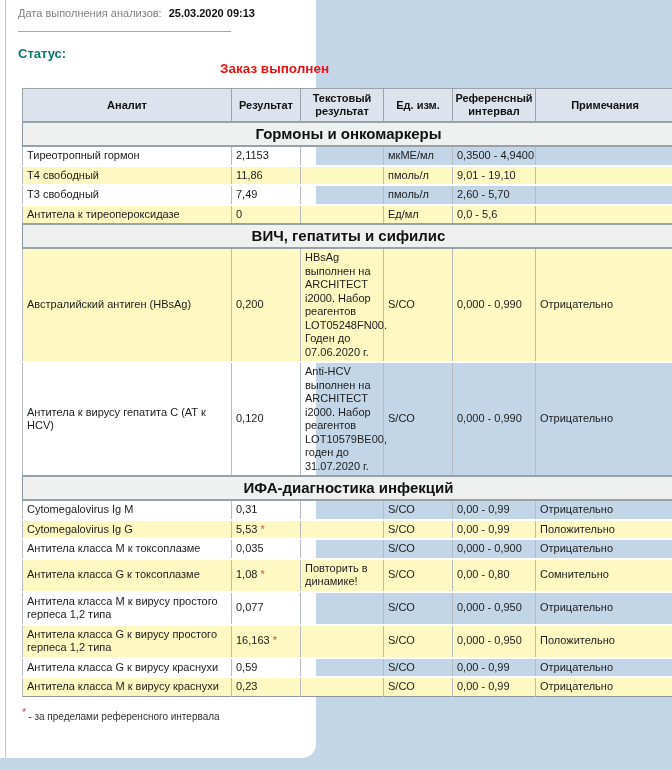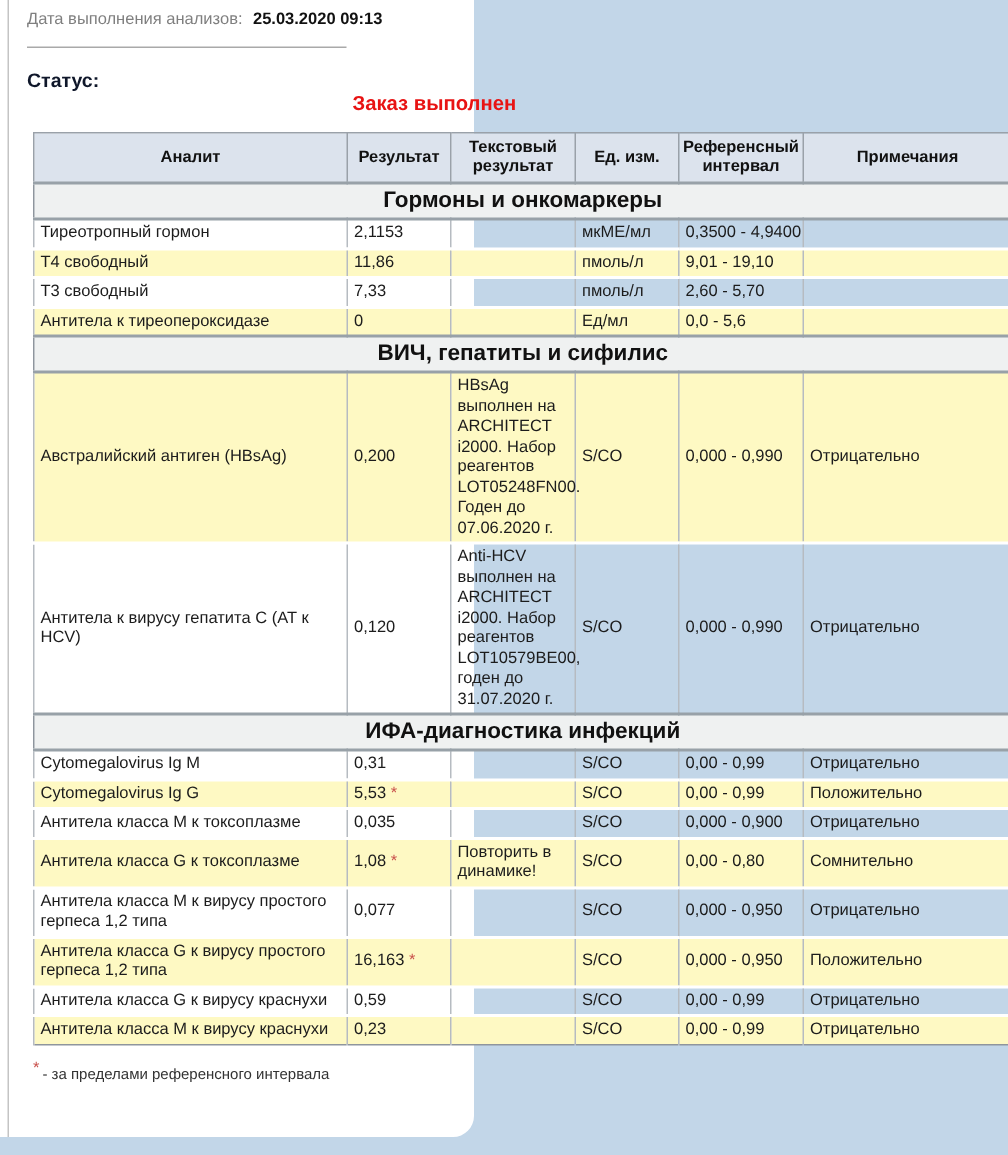"Статус:" .status { color: #0f172a -> #0f766e }
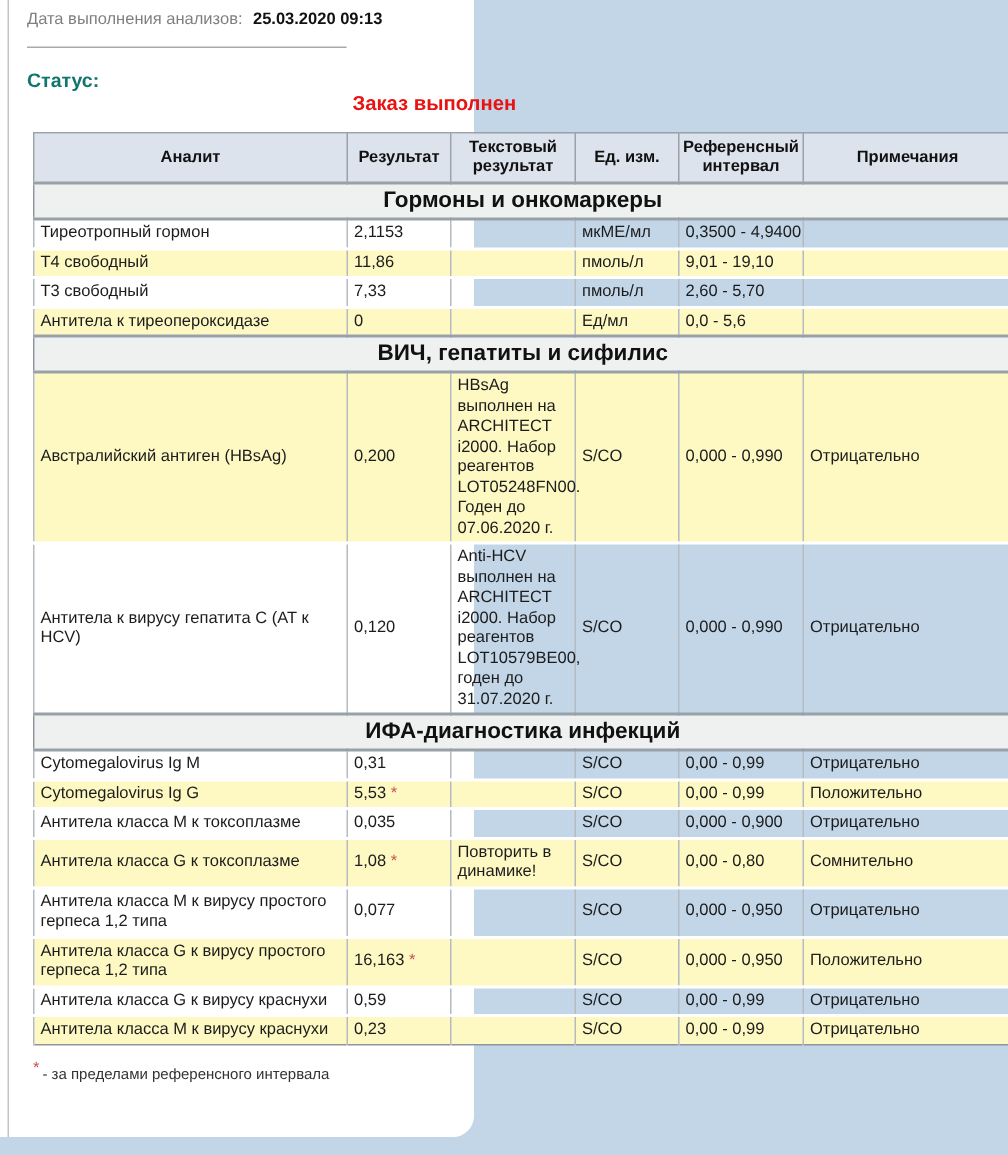"Заказ выполнен" .order-status { left: 235px -> 220px }
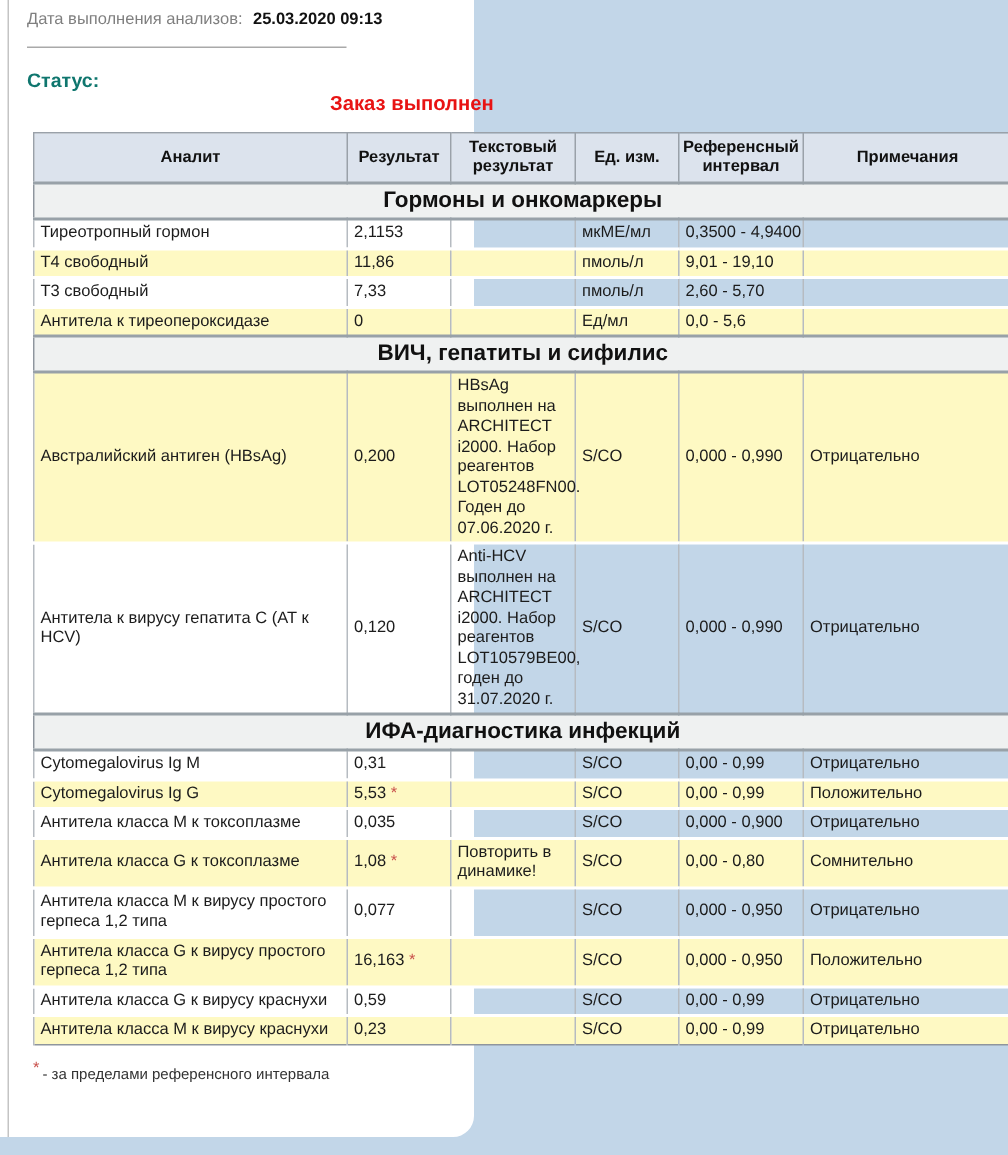"7,33" span { text: 7,33 -> 7,49 }
